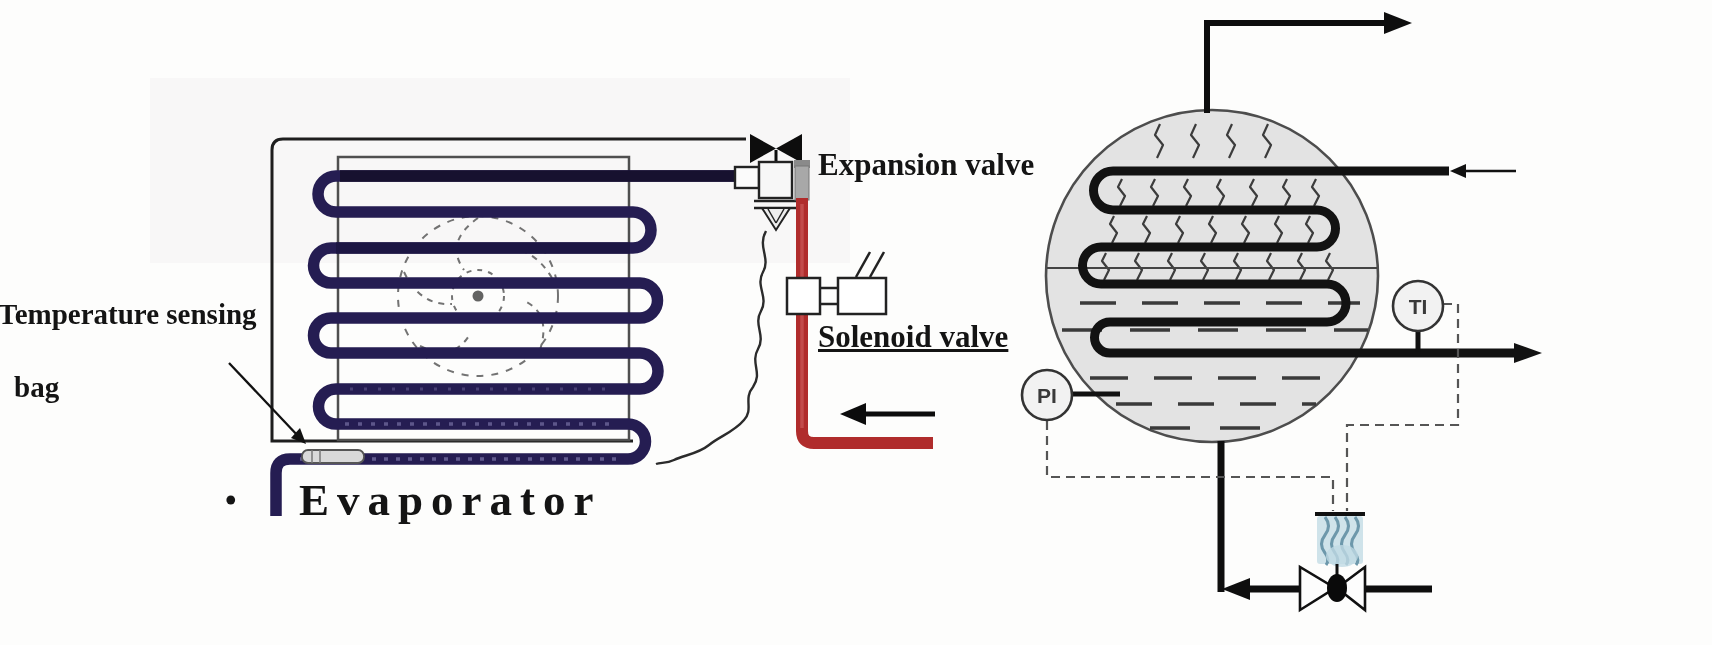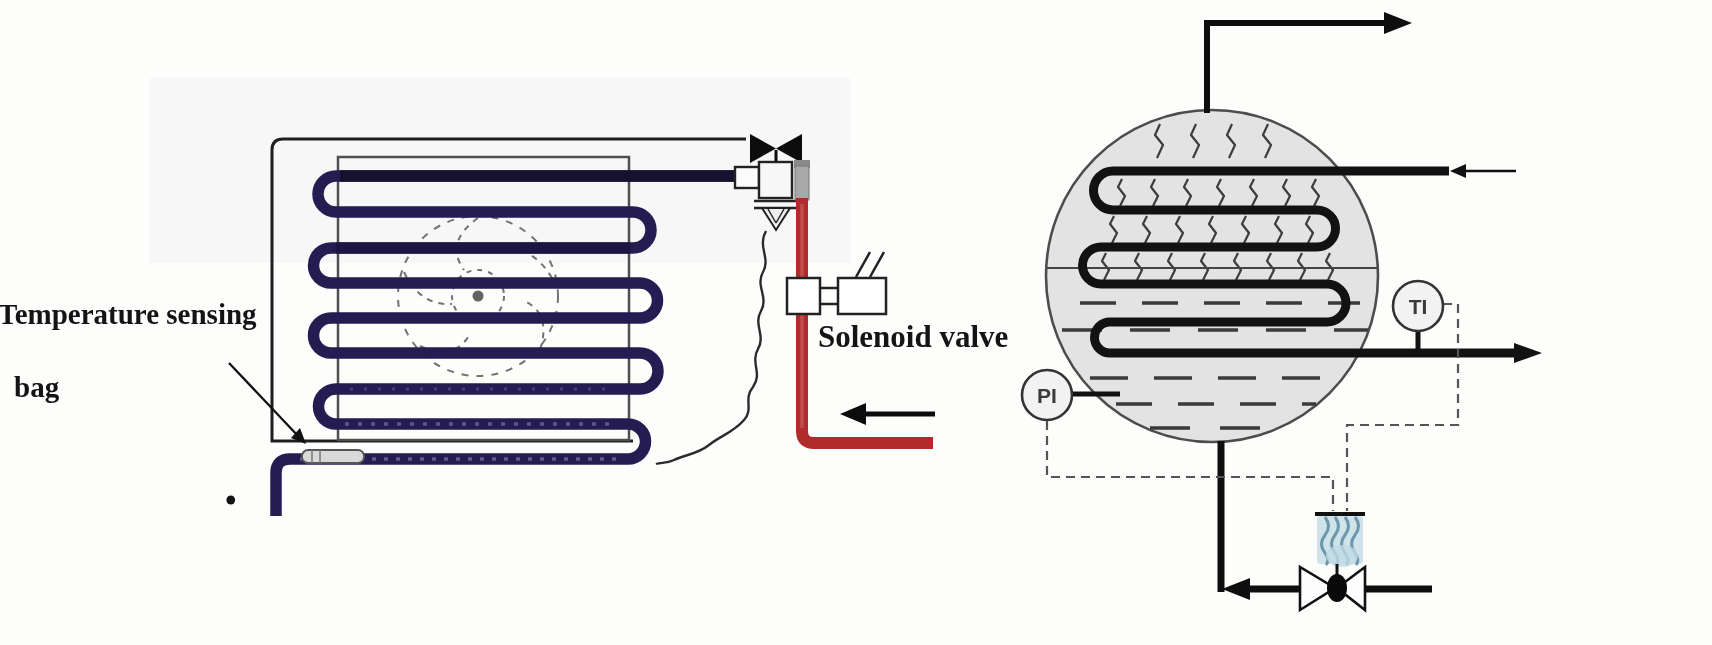"Expansion valve" div.lbl { html: none -> <div>Expansion valve</div> }
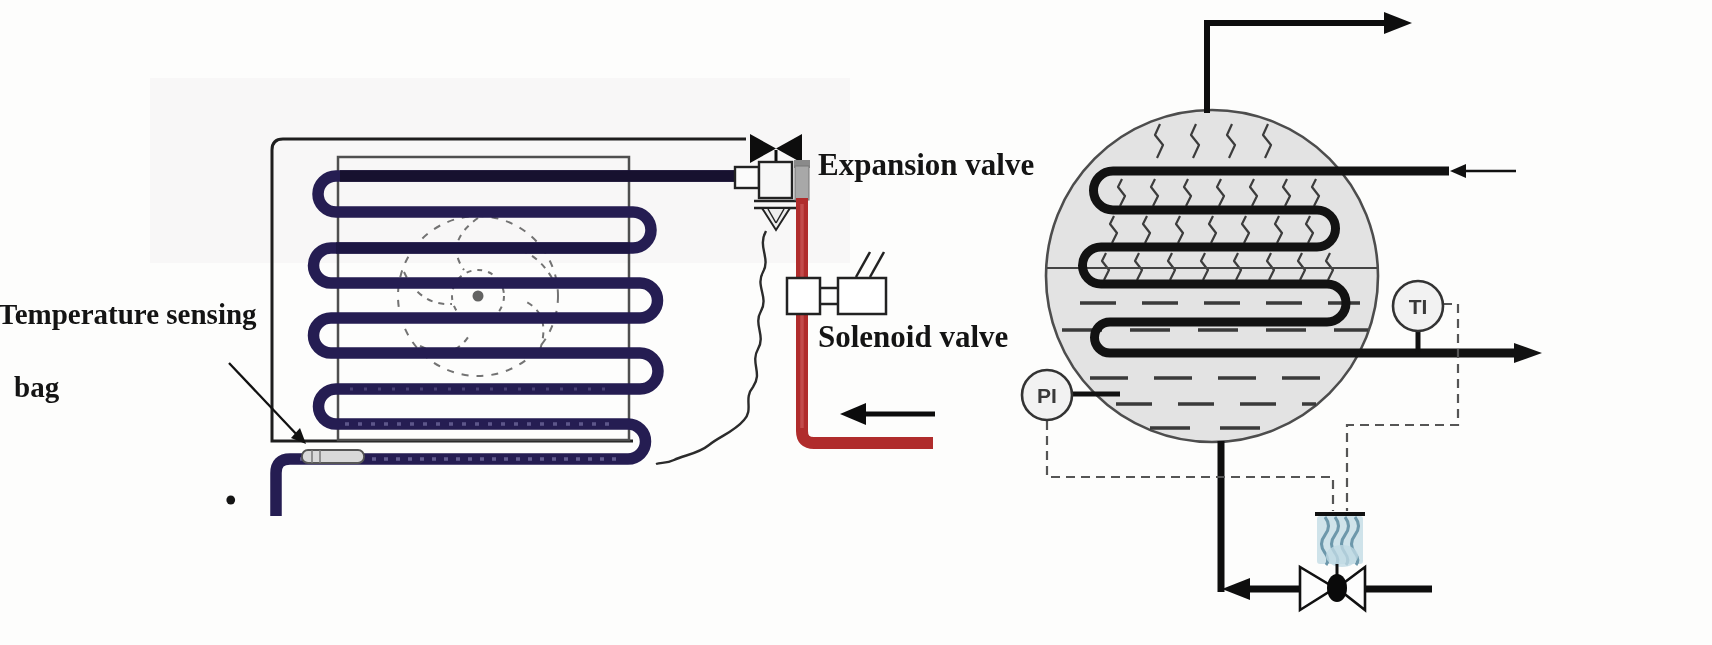"Solenoid valve" div.lbl { text-decoration: none -> underline }
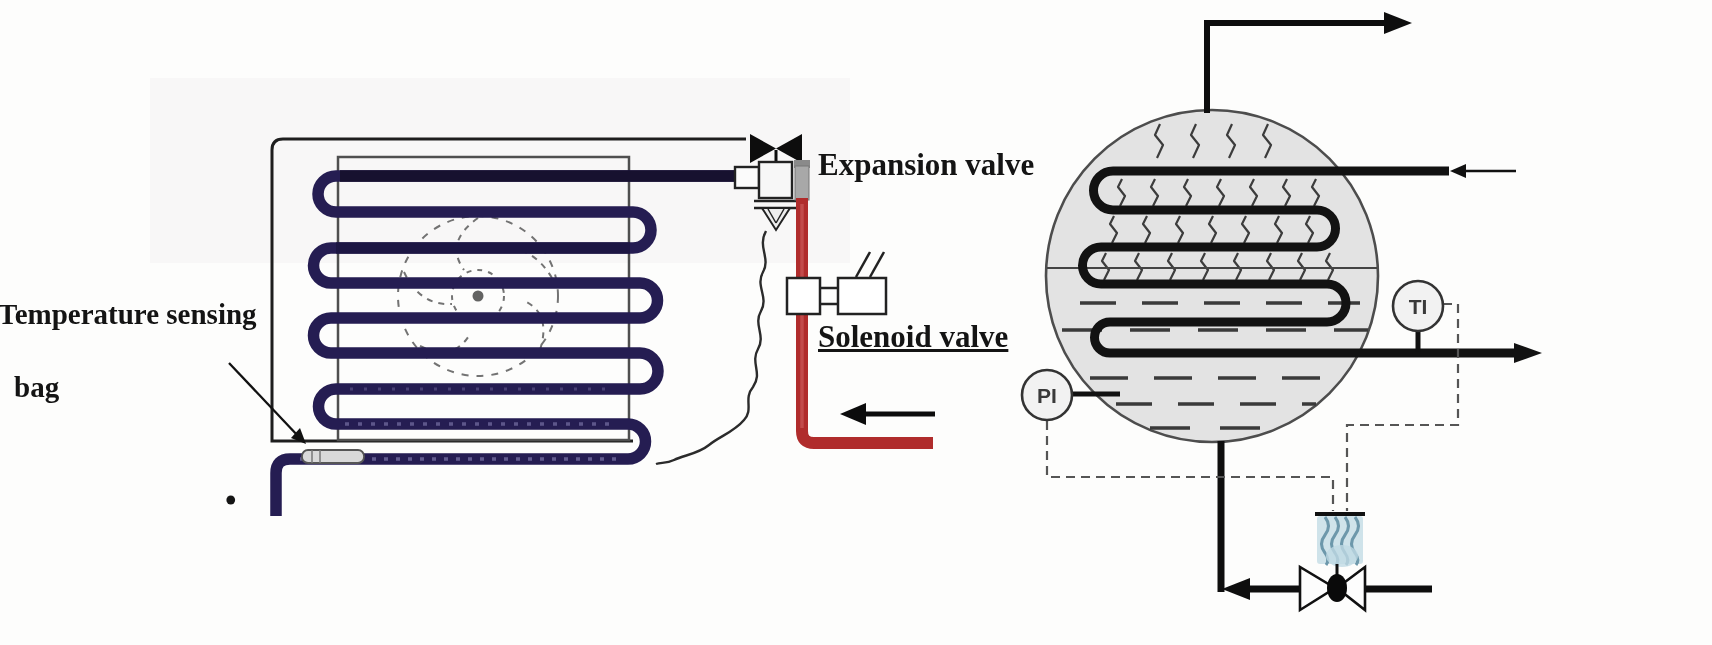"Evaporator" div.lbl { html: none -> <div>Evaporator</div> }
